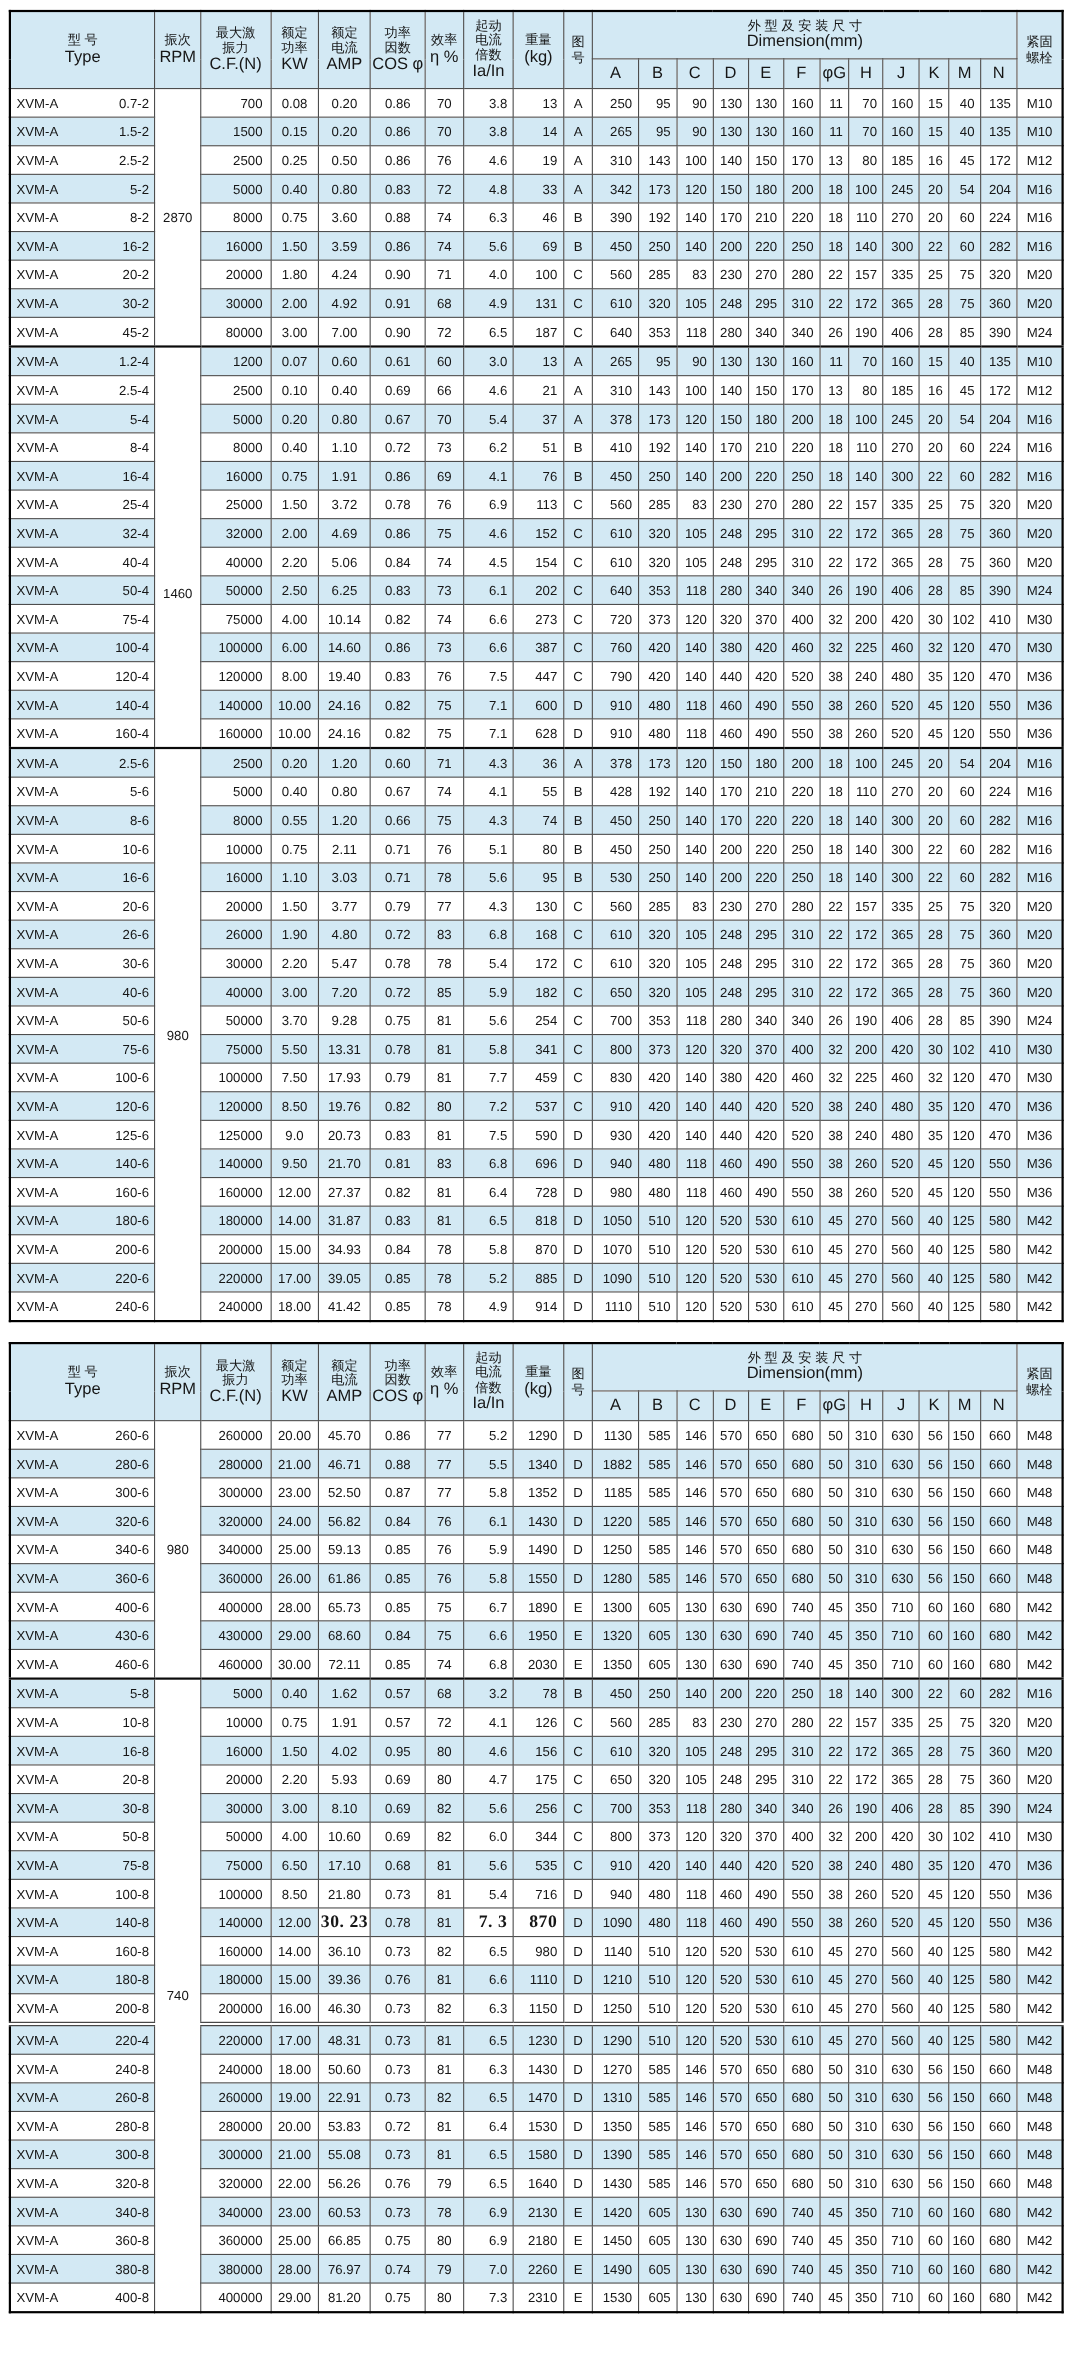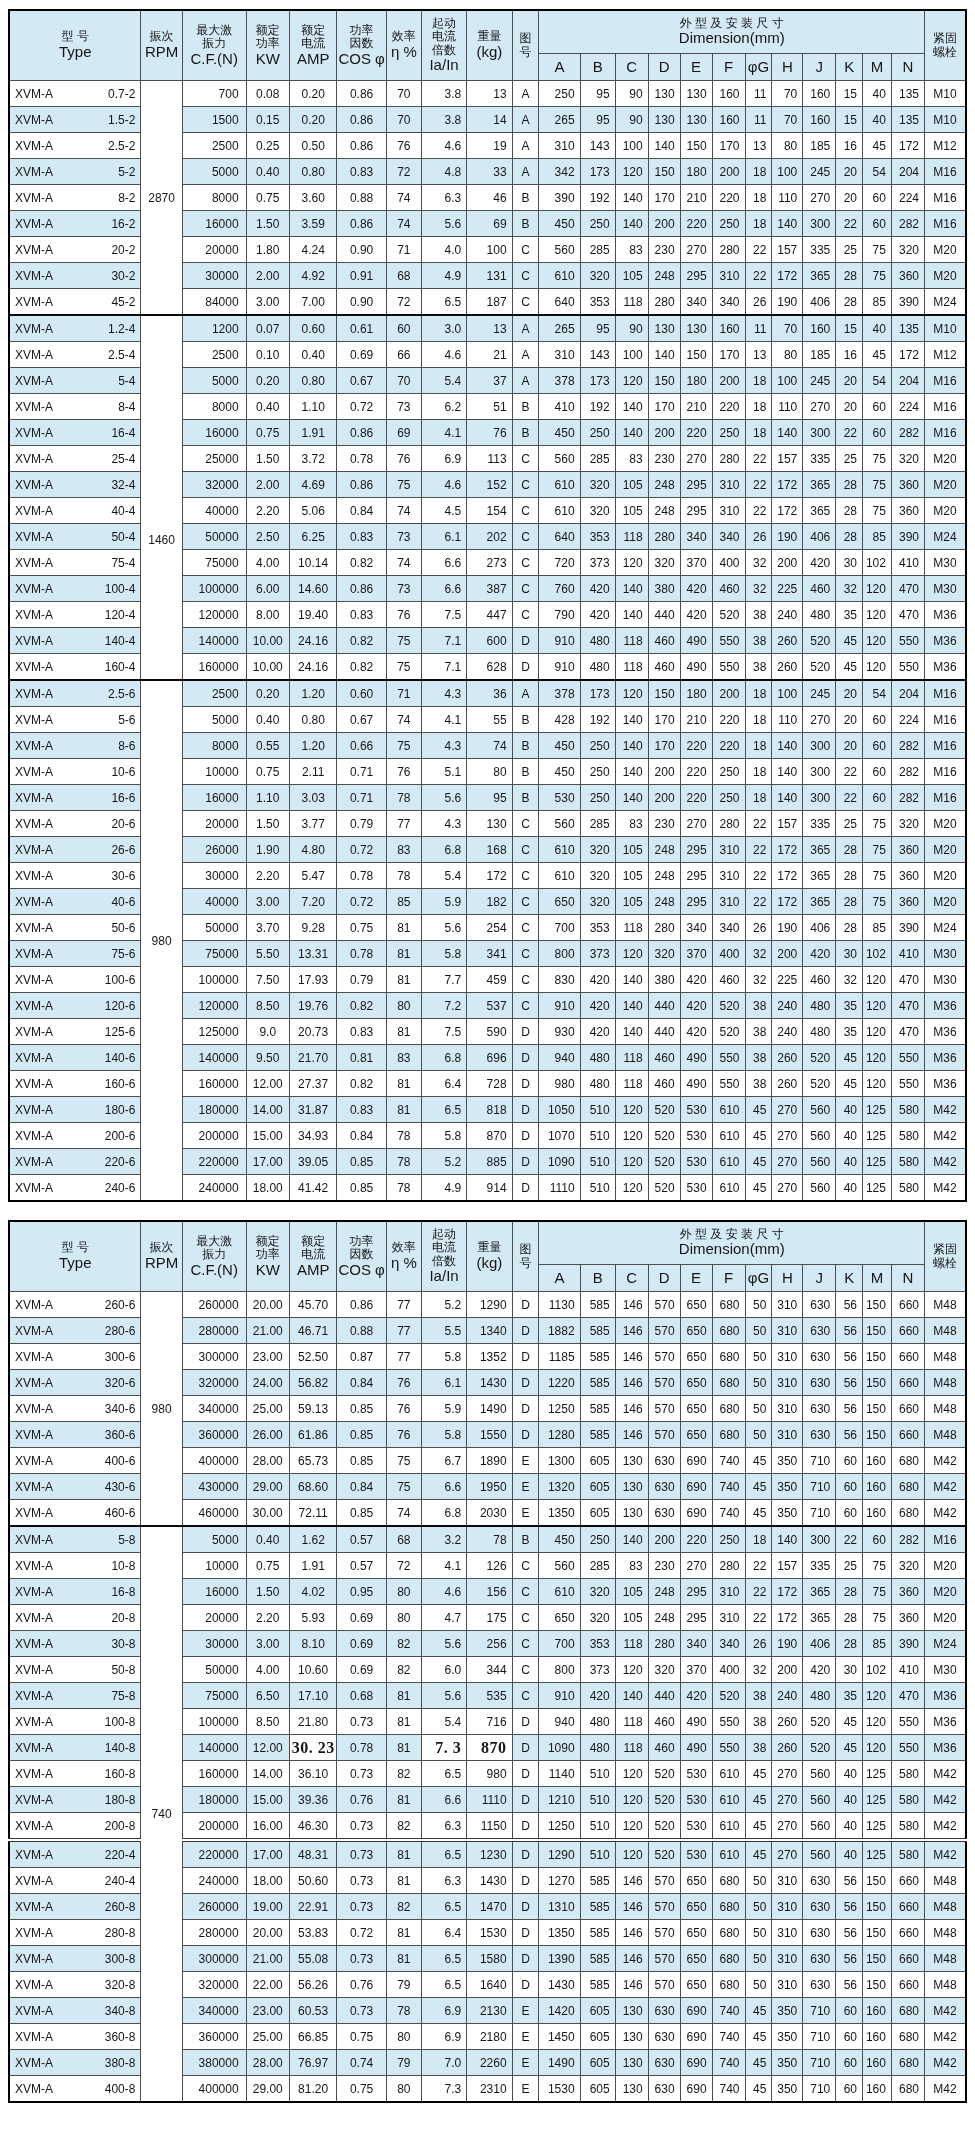"84000" td.r { text: 84000 -> 80000 }
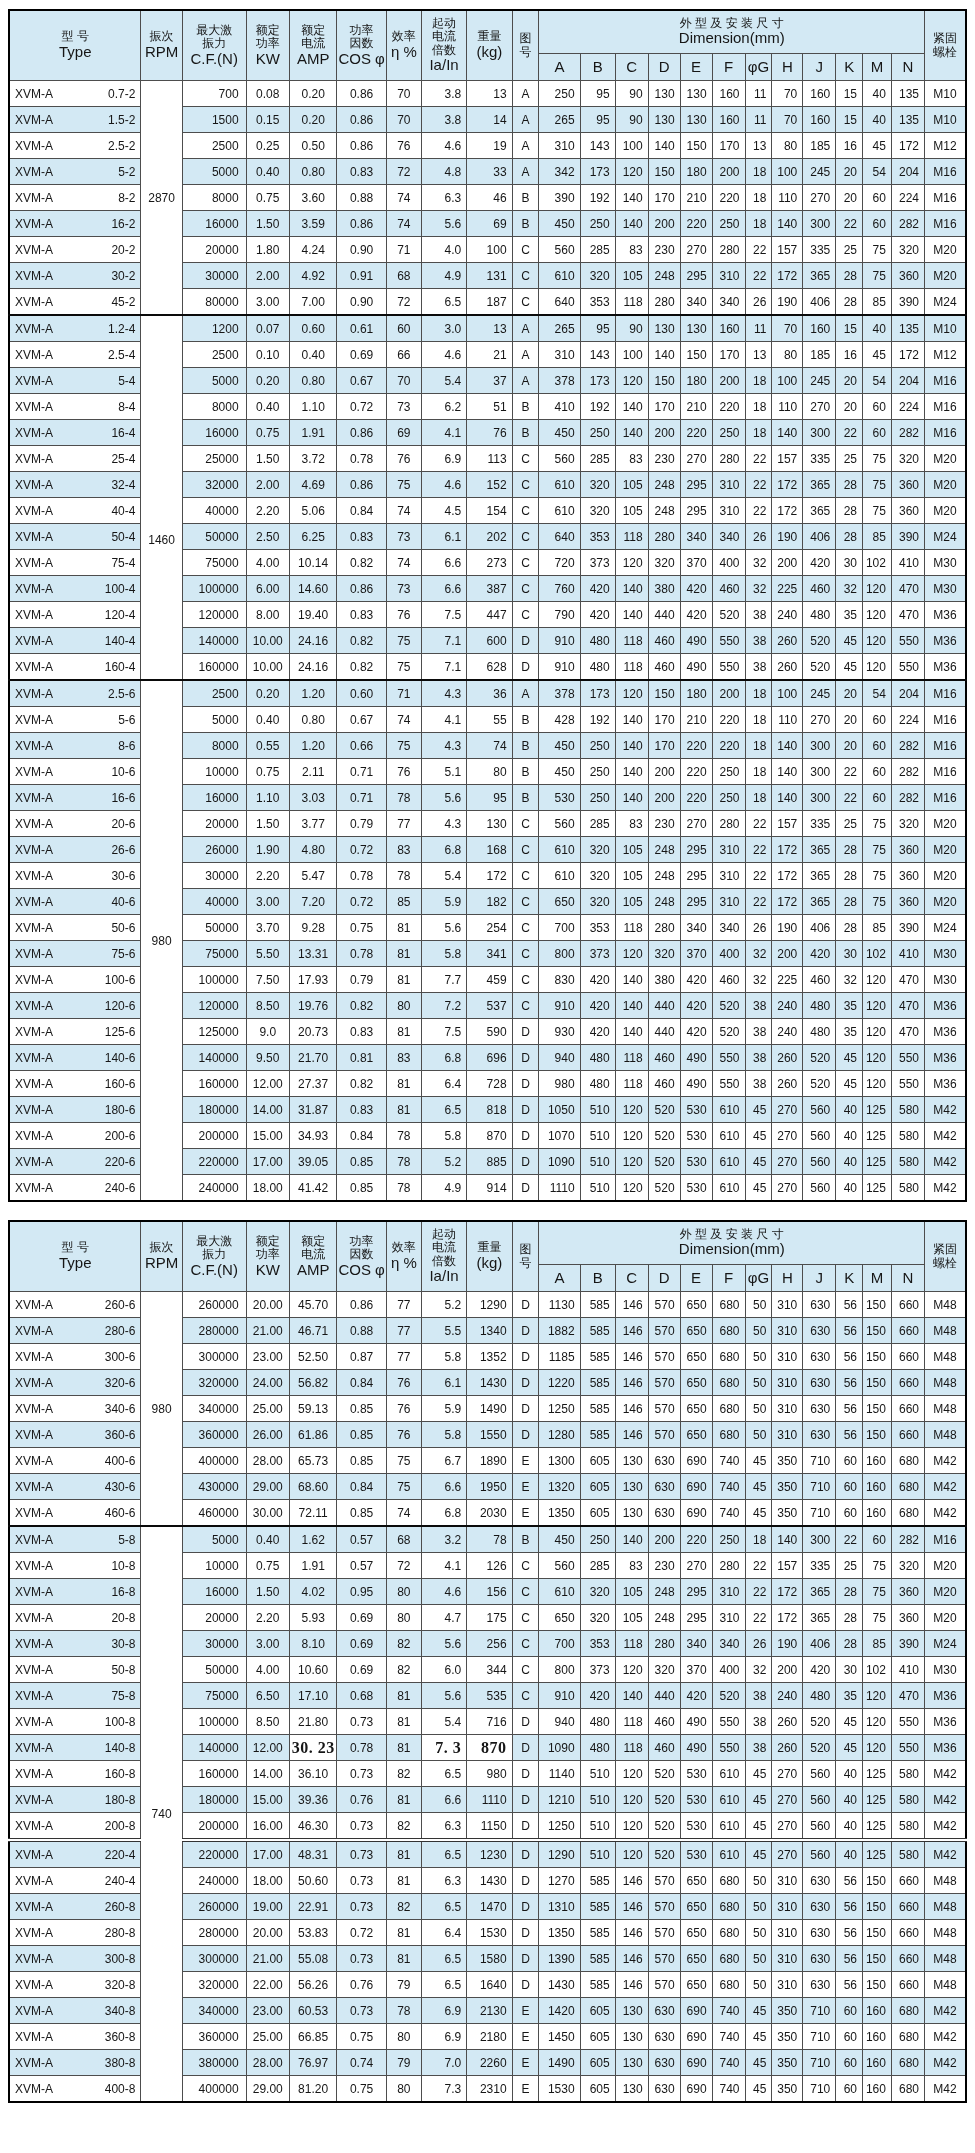"240-4" span { text: 240-4 -> 240-8 }
